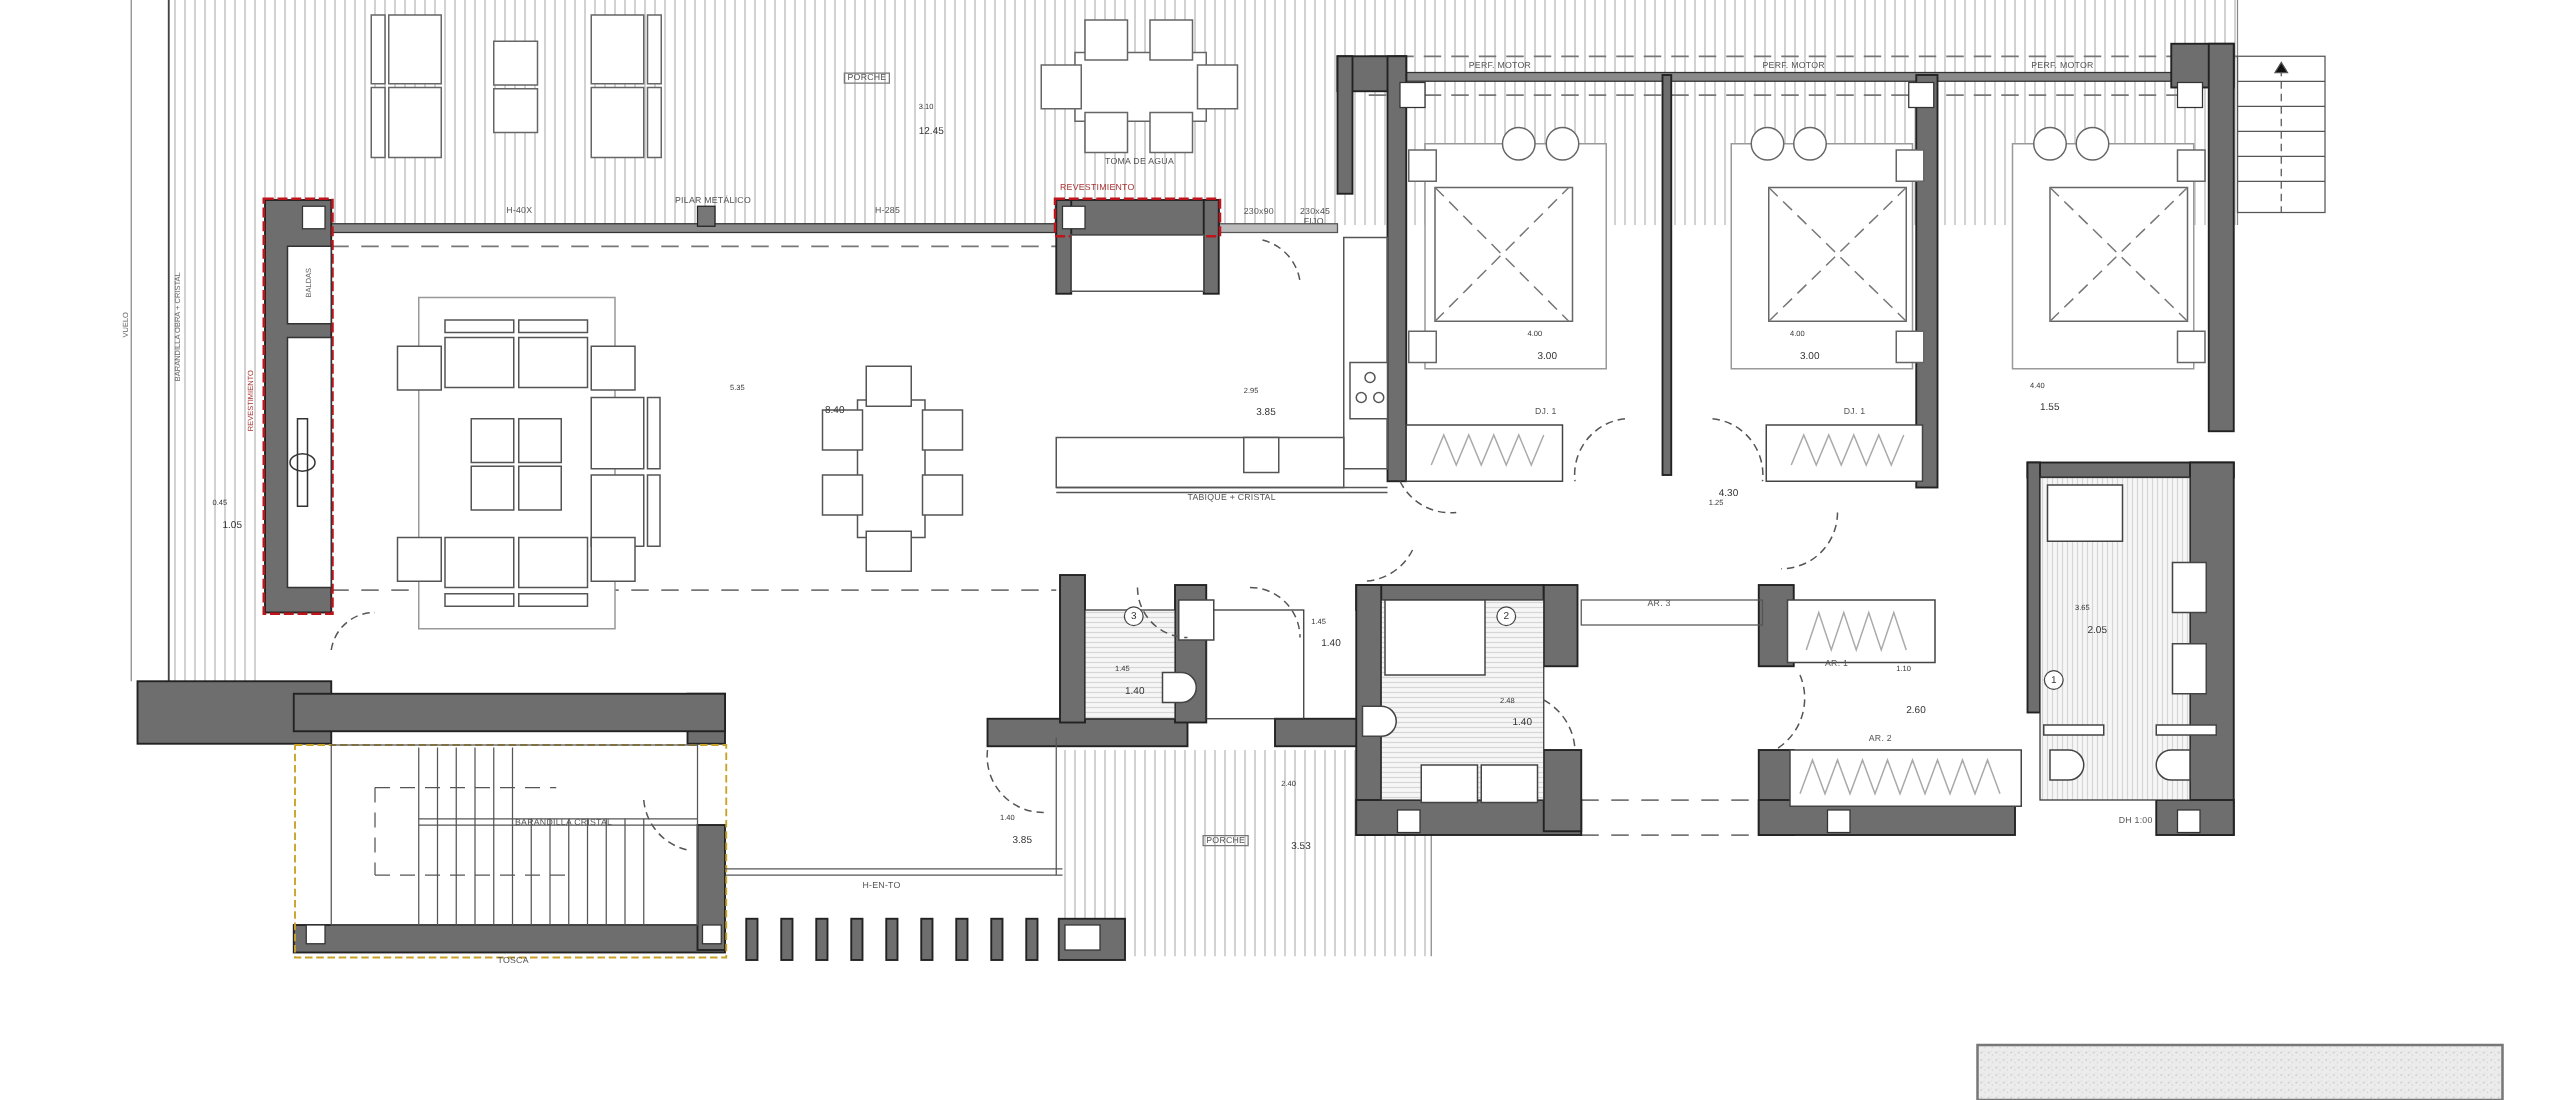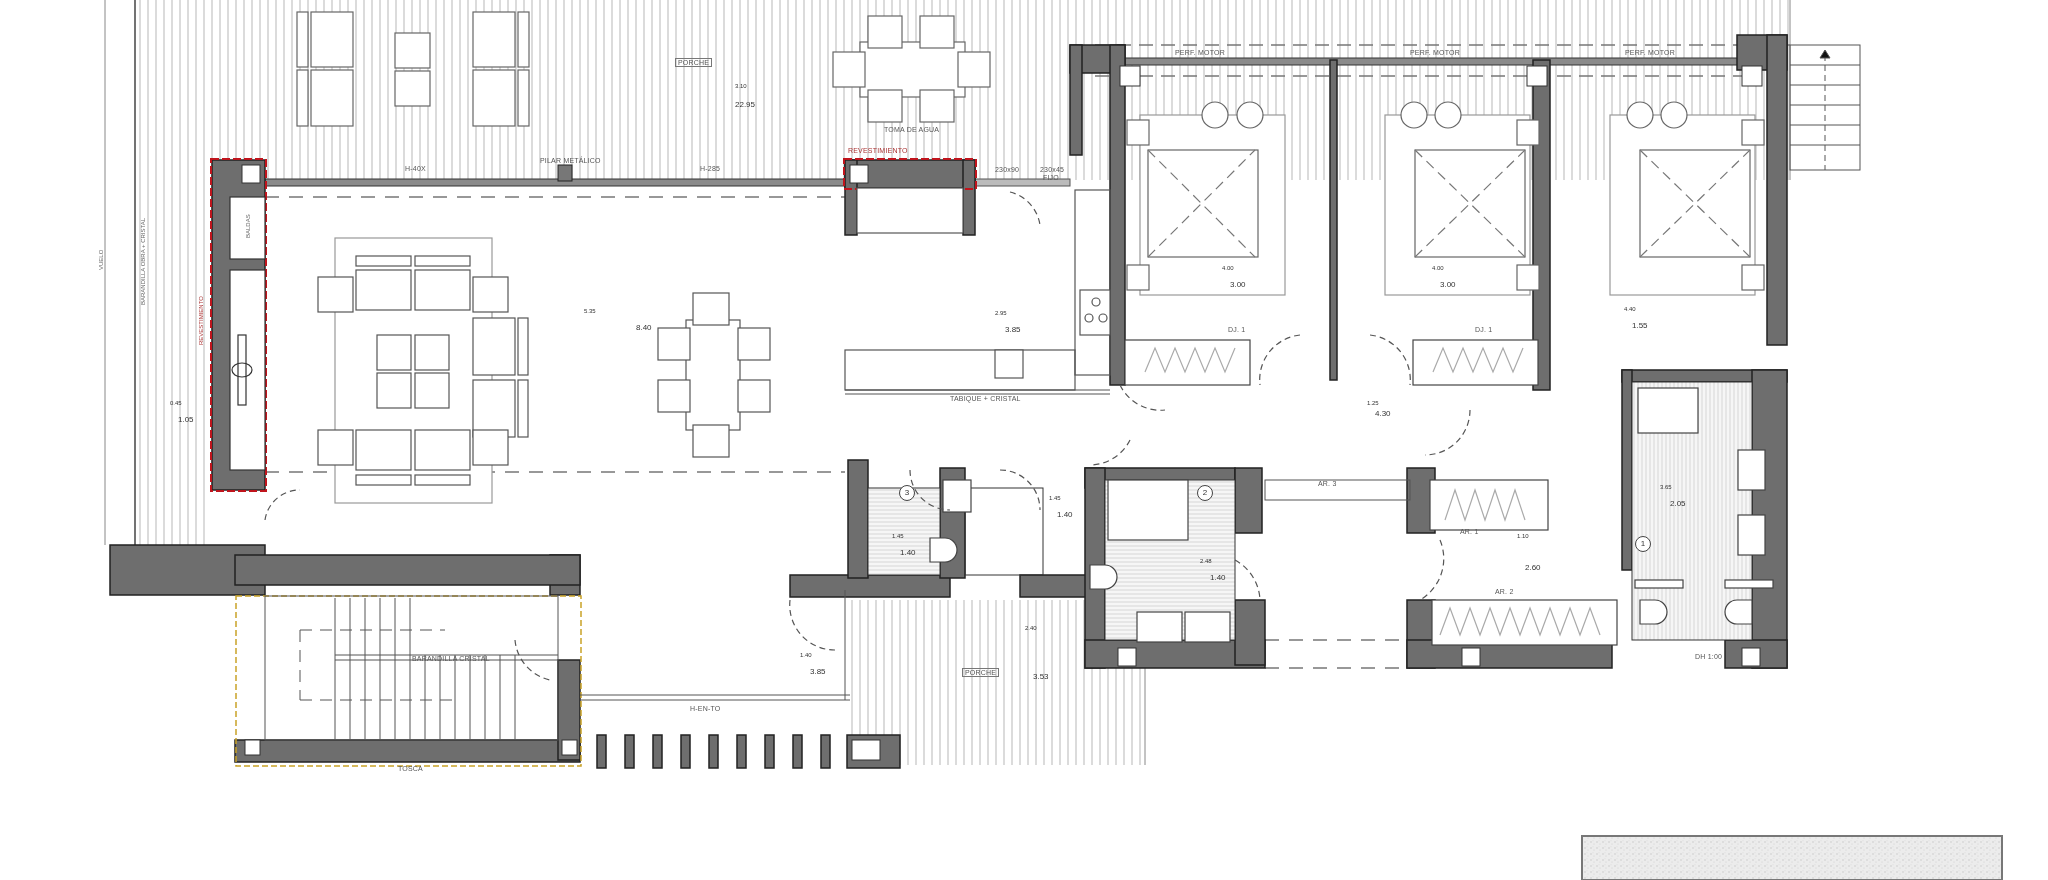"22.95" div.dim { text: 22.95 -> 12.45 }
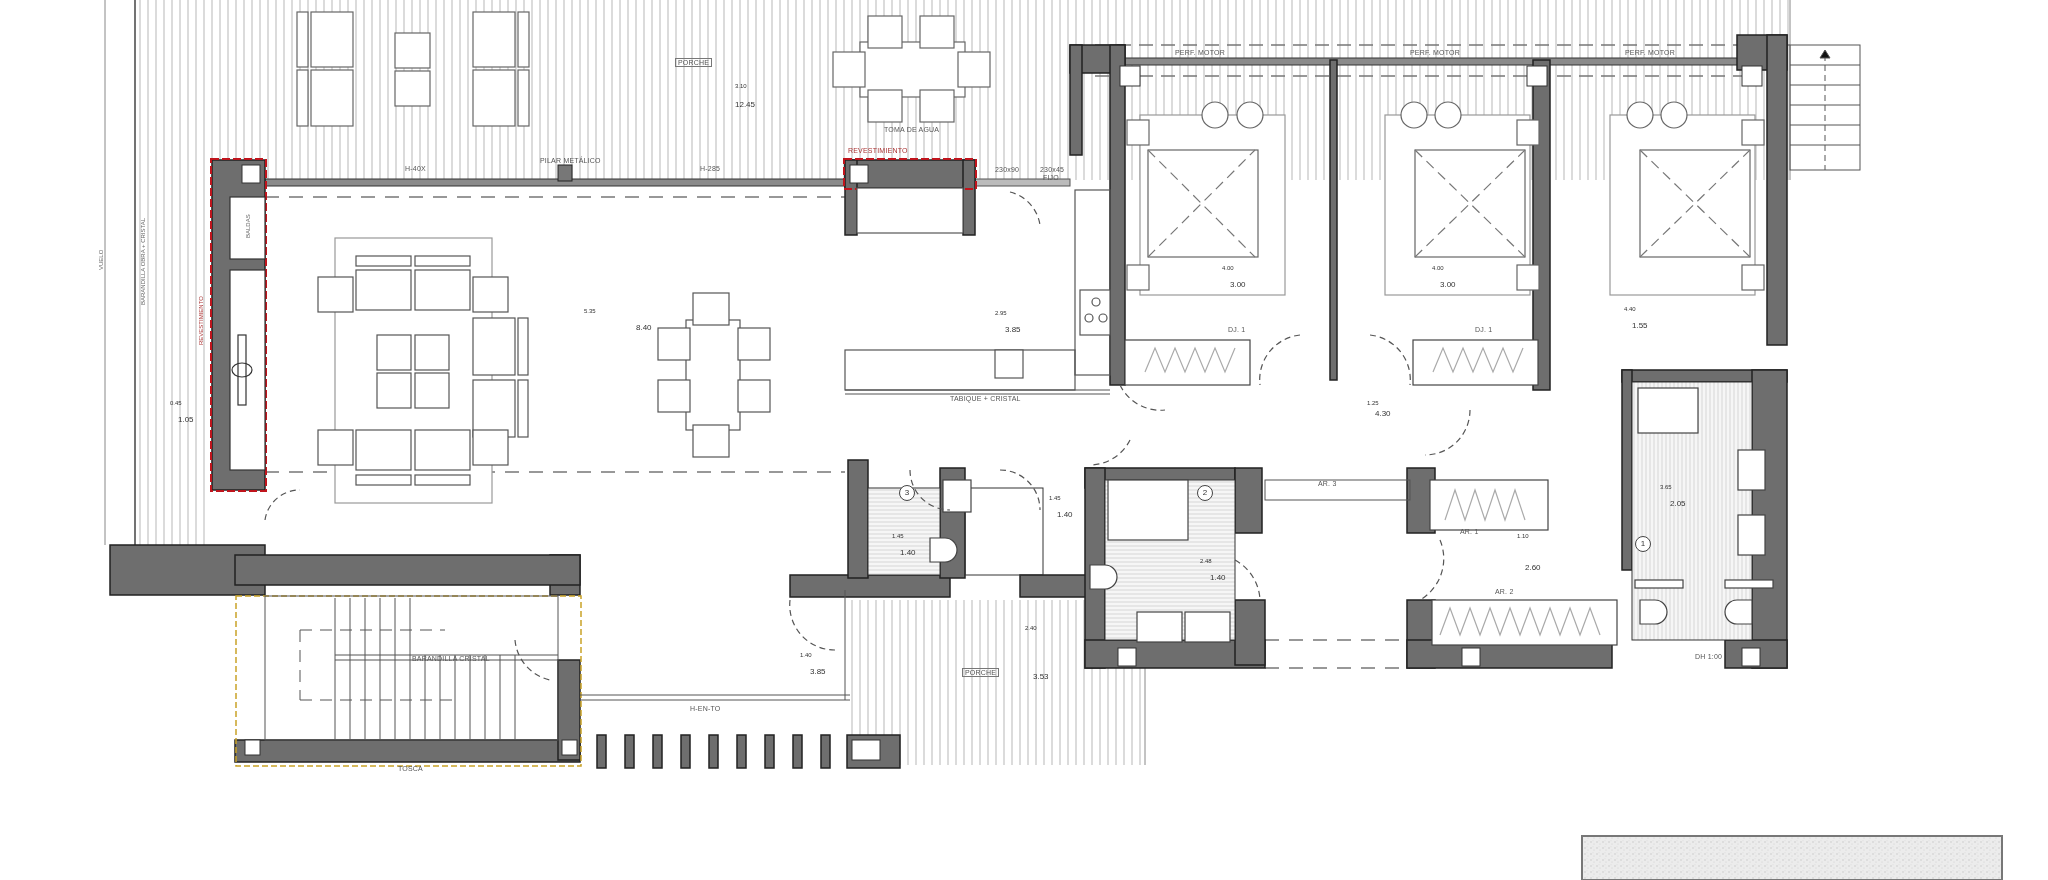"8.40" div.dim { left: 588px -> 612px }
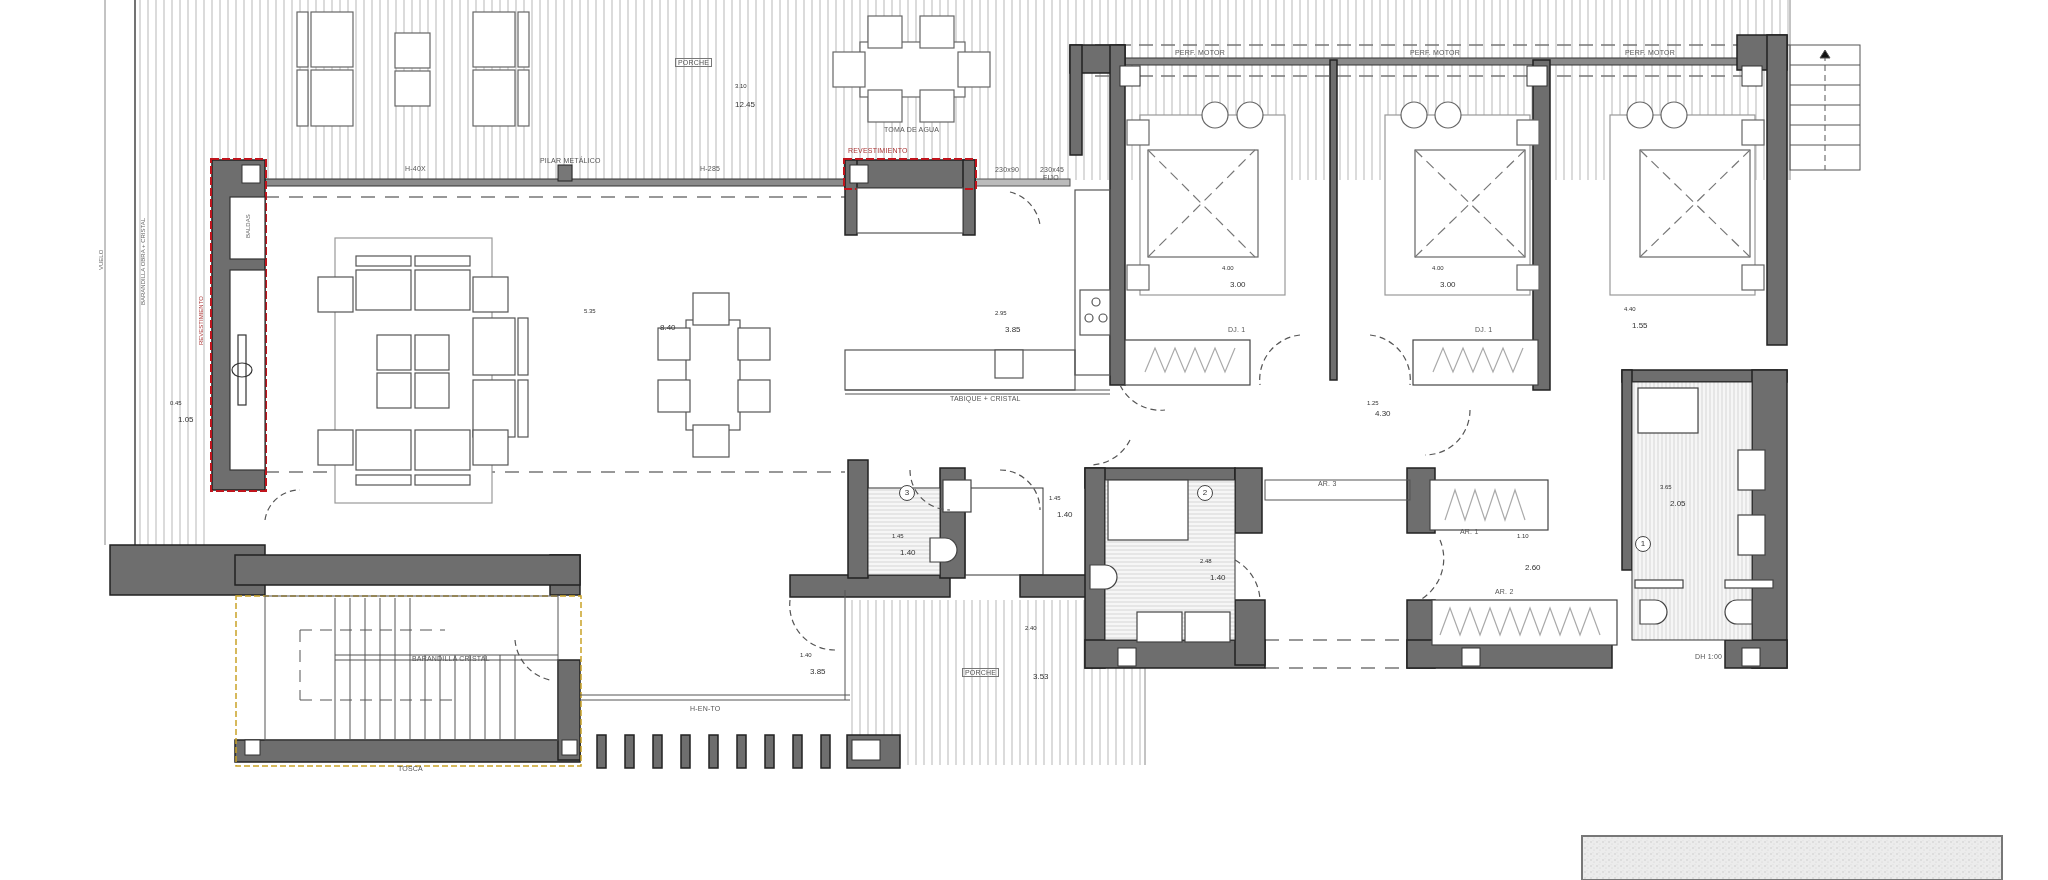"4.30" div.dim { top: 409px -> 390px }
